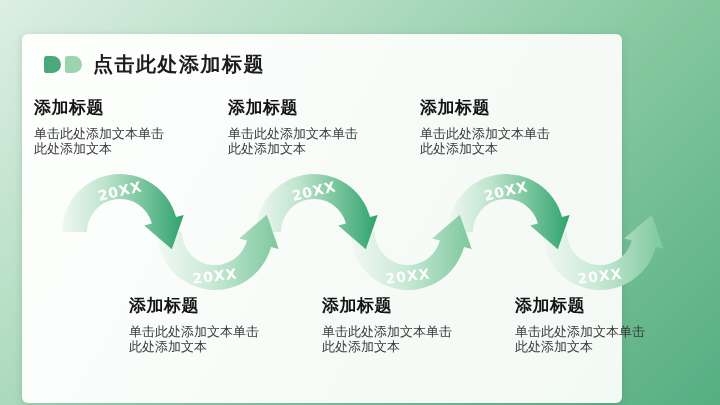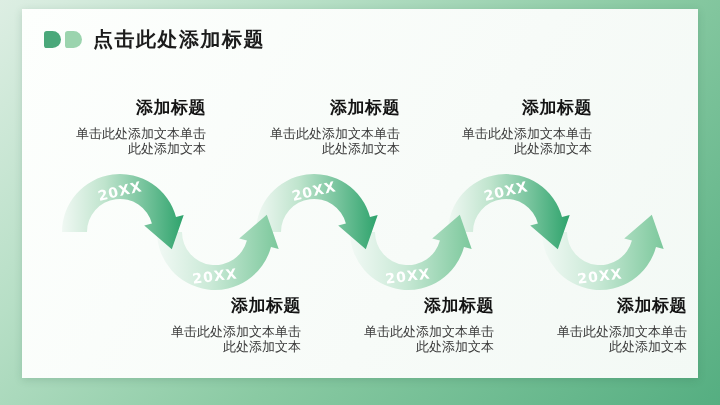"点击此处添加标题" .card { border-radius: 0 -> 6px; top: 9px -> 34px; width: 676px -> 600px }
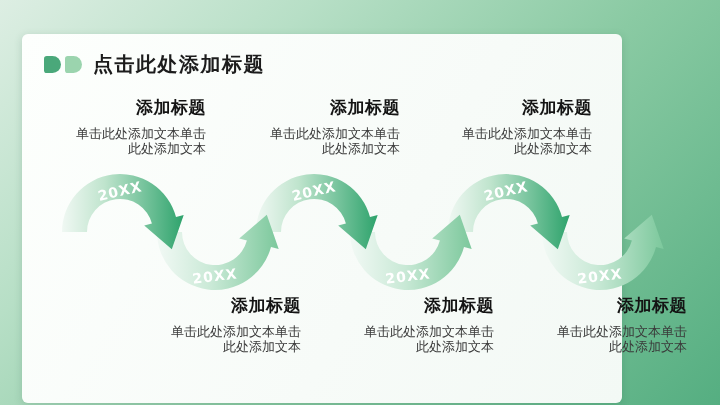"添加标题" .tb { text-align: right -> left }
